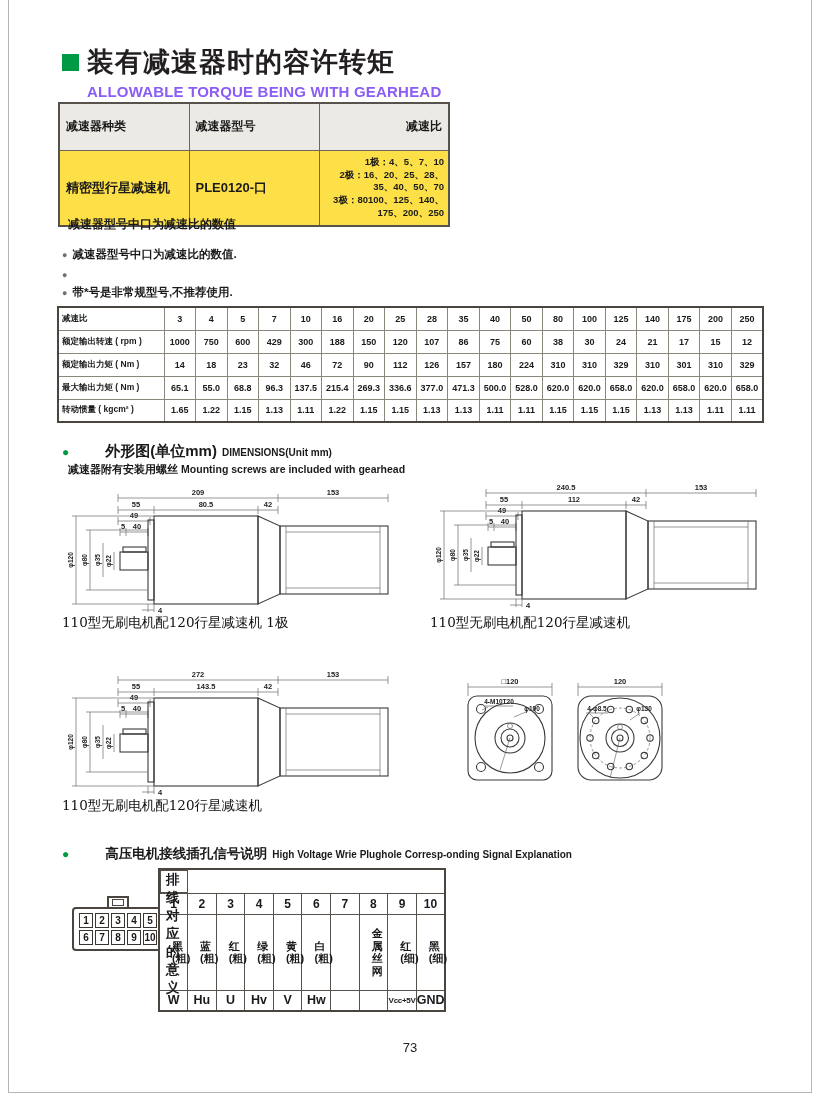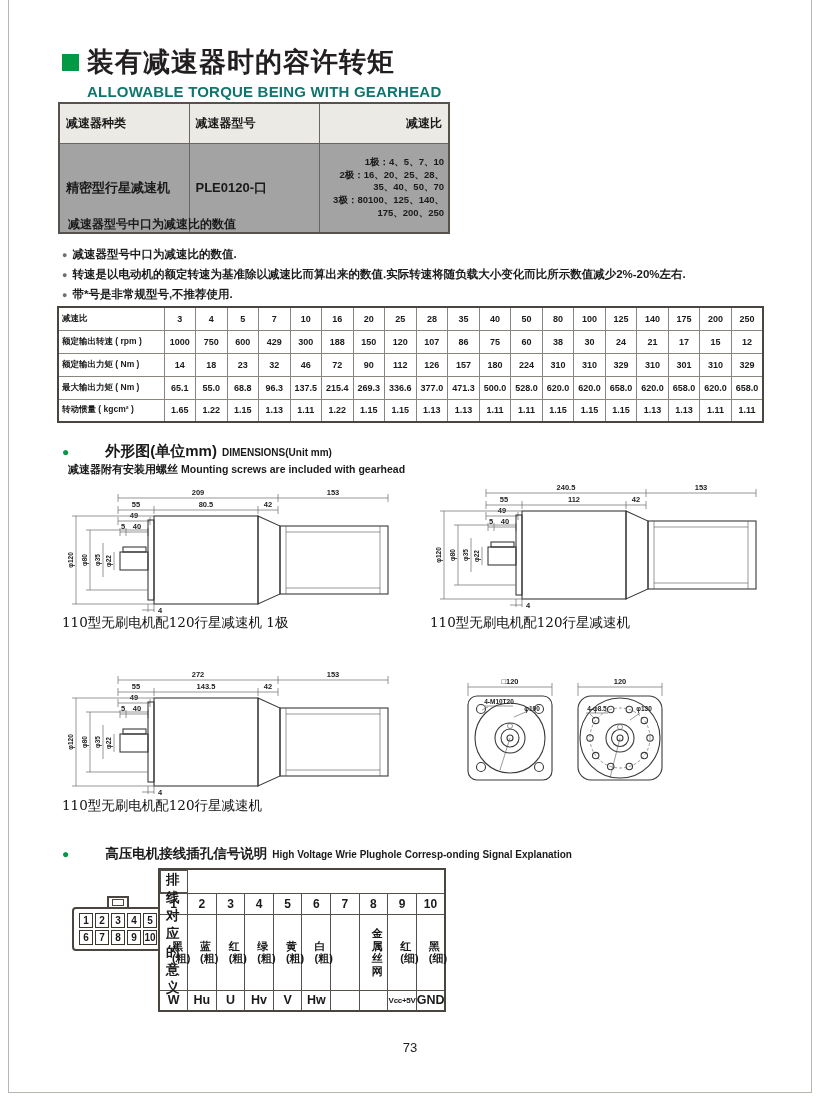"ALLOWABLE TORQUE BEING WITH GEARHEAD" .title-en { color: #0f766e -> #8b5cf6 }
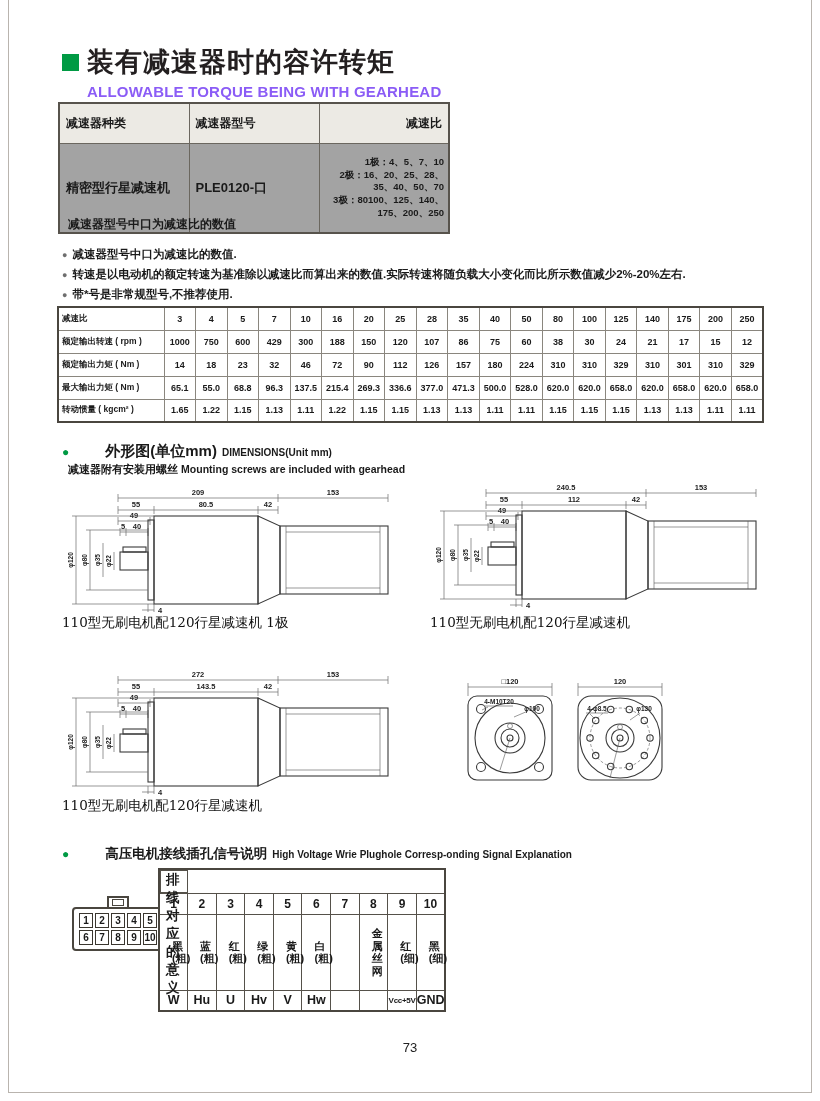"减速器种类" .gear-table thead th { height: 40px -> 47px }
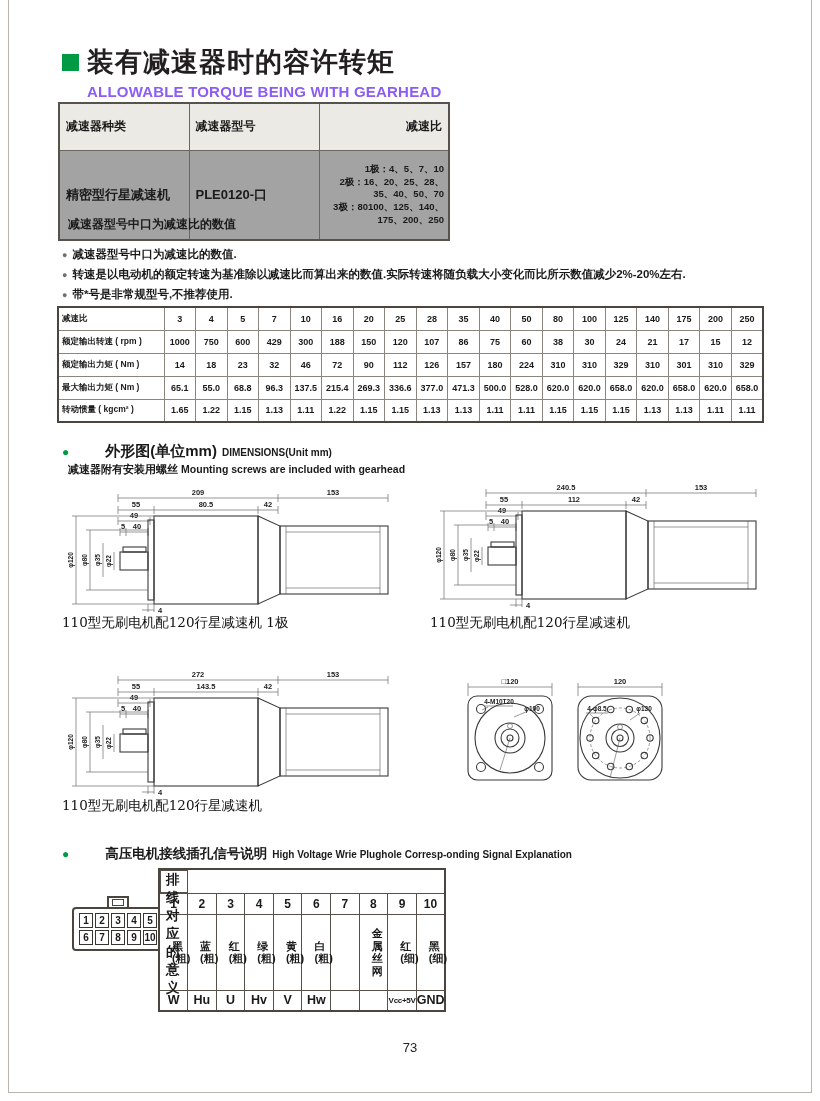"1极：4、5、7、10" .gear-table tbody td { background: #a3a3a3 -> #fde047; height: 90px -> 76px }
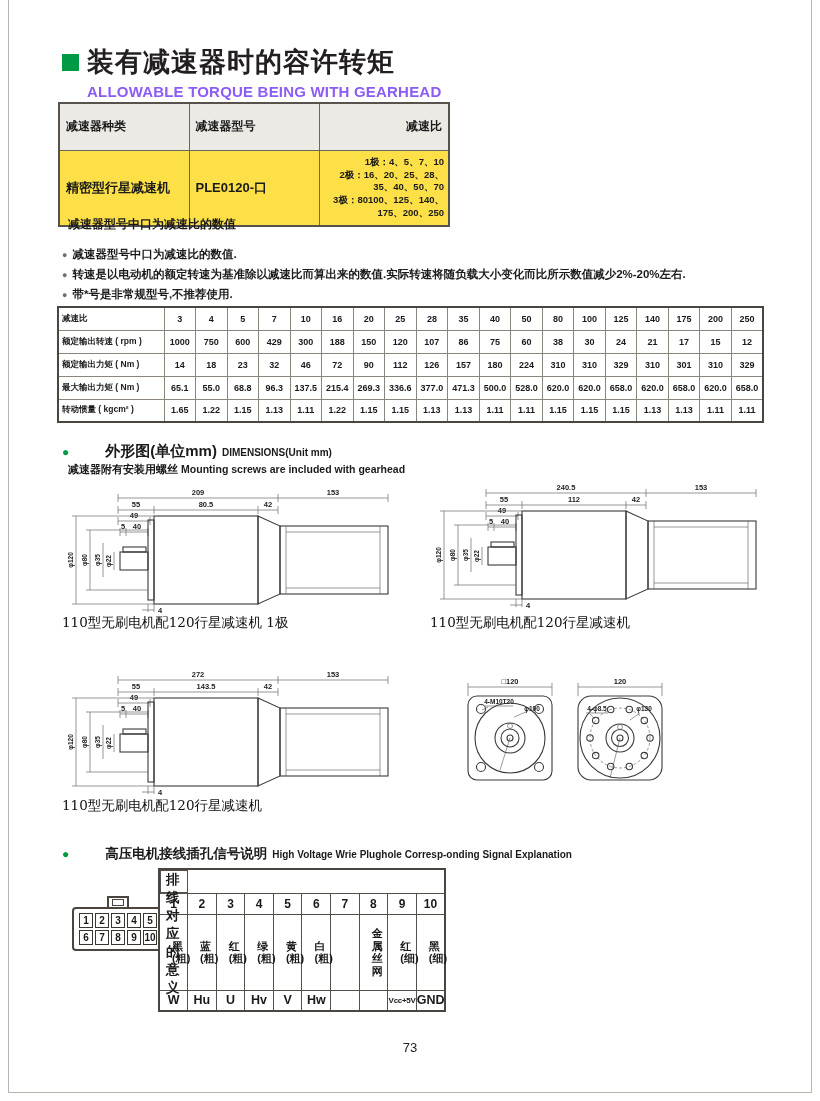"转速是以电动机的额定转速为基准除以减速比而算出来的数值.实际转速将随负载大小变化" span { html: <span>转速是以电动机的额定转速为基准除以减速比而算出来的数值.实际转速将随负载大小变化而比所示数值减少2%-20%左右.</span> -> none }
